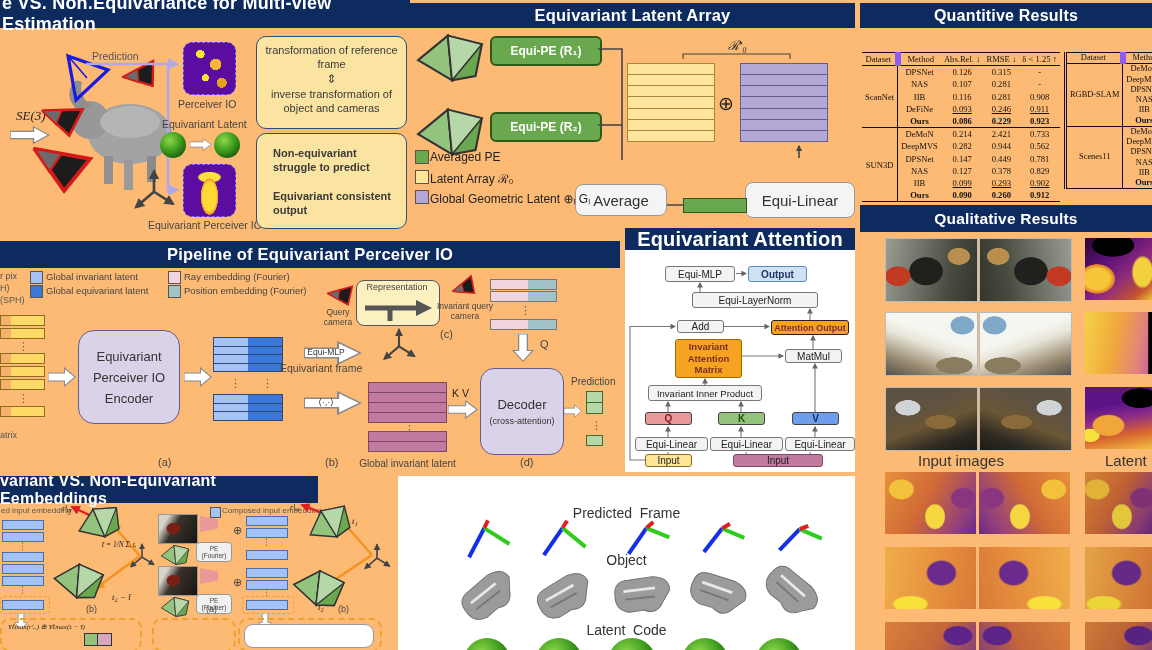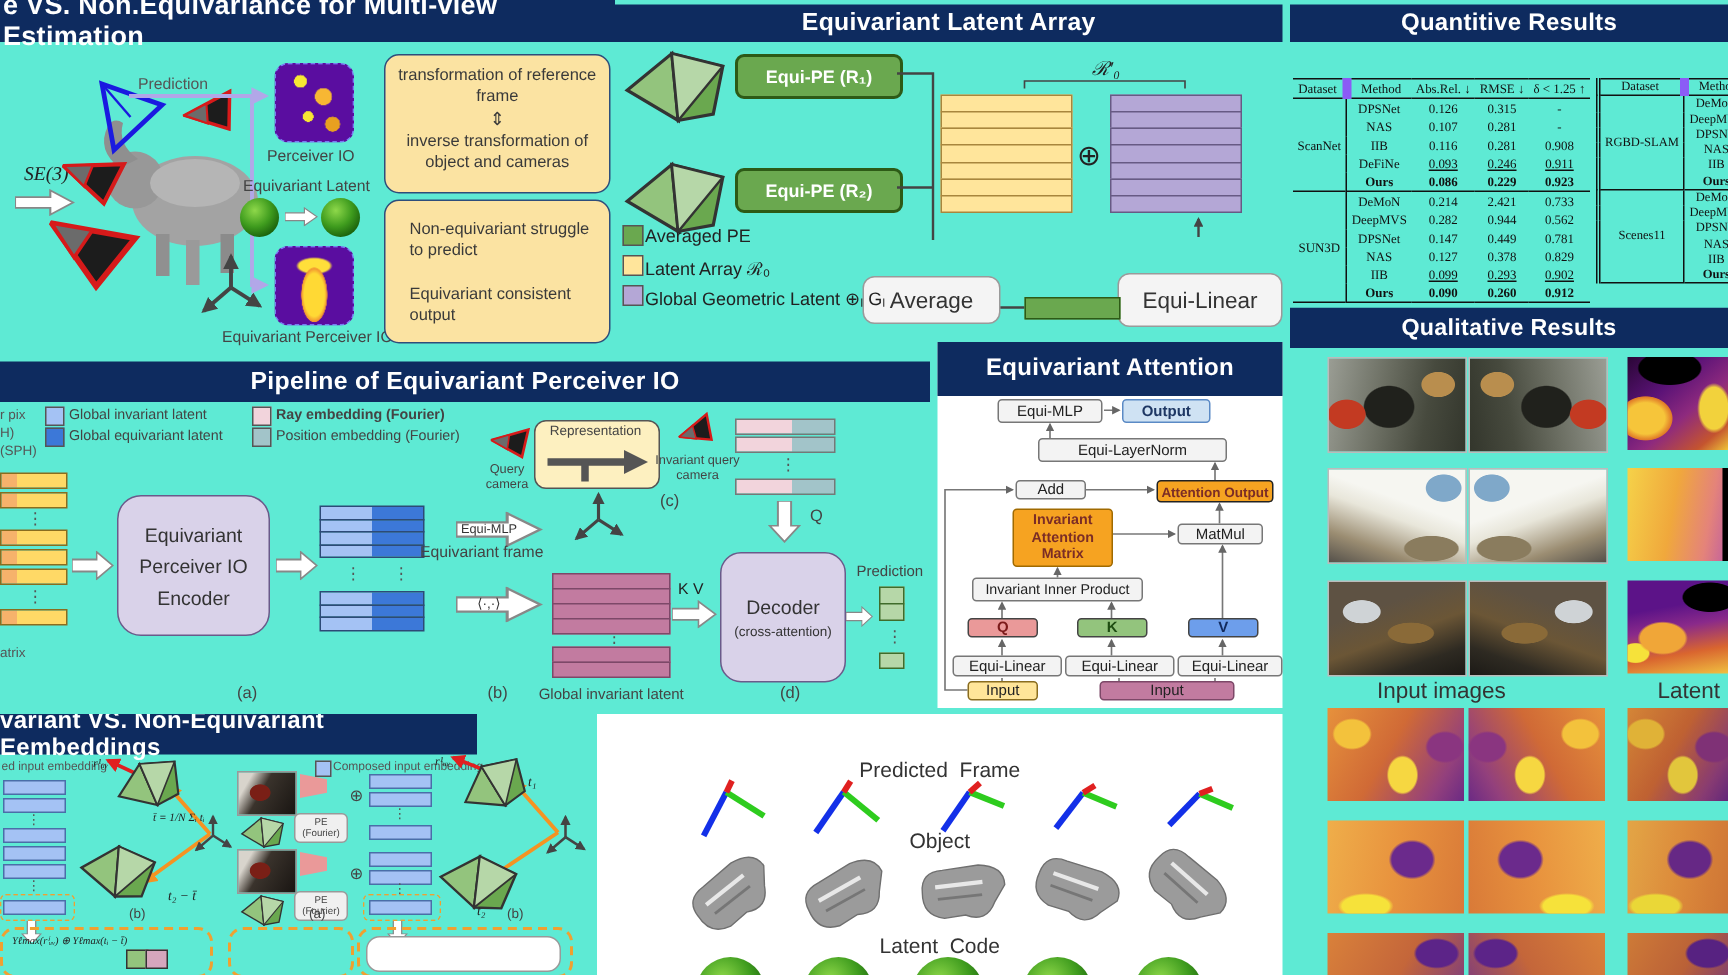"e VS. Non.Equivariance for Multi-view" #canvas { background: #5eead4 -> #fdba74 }
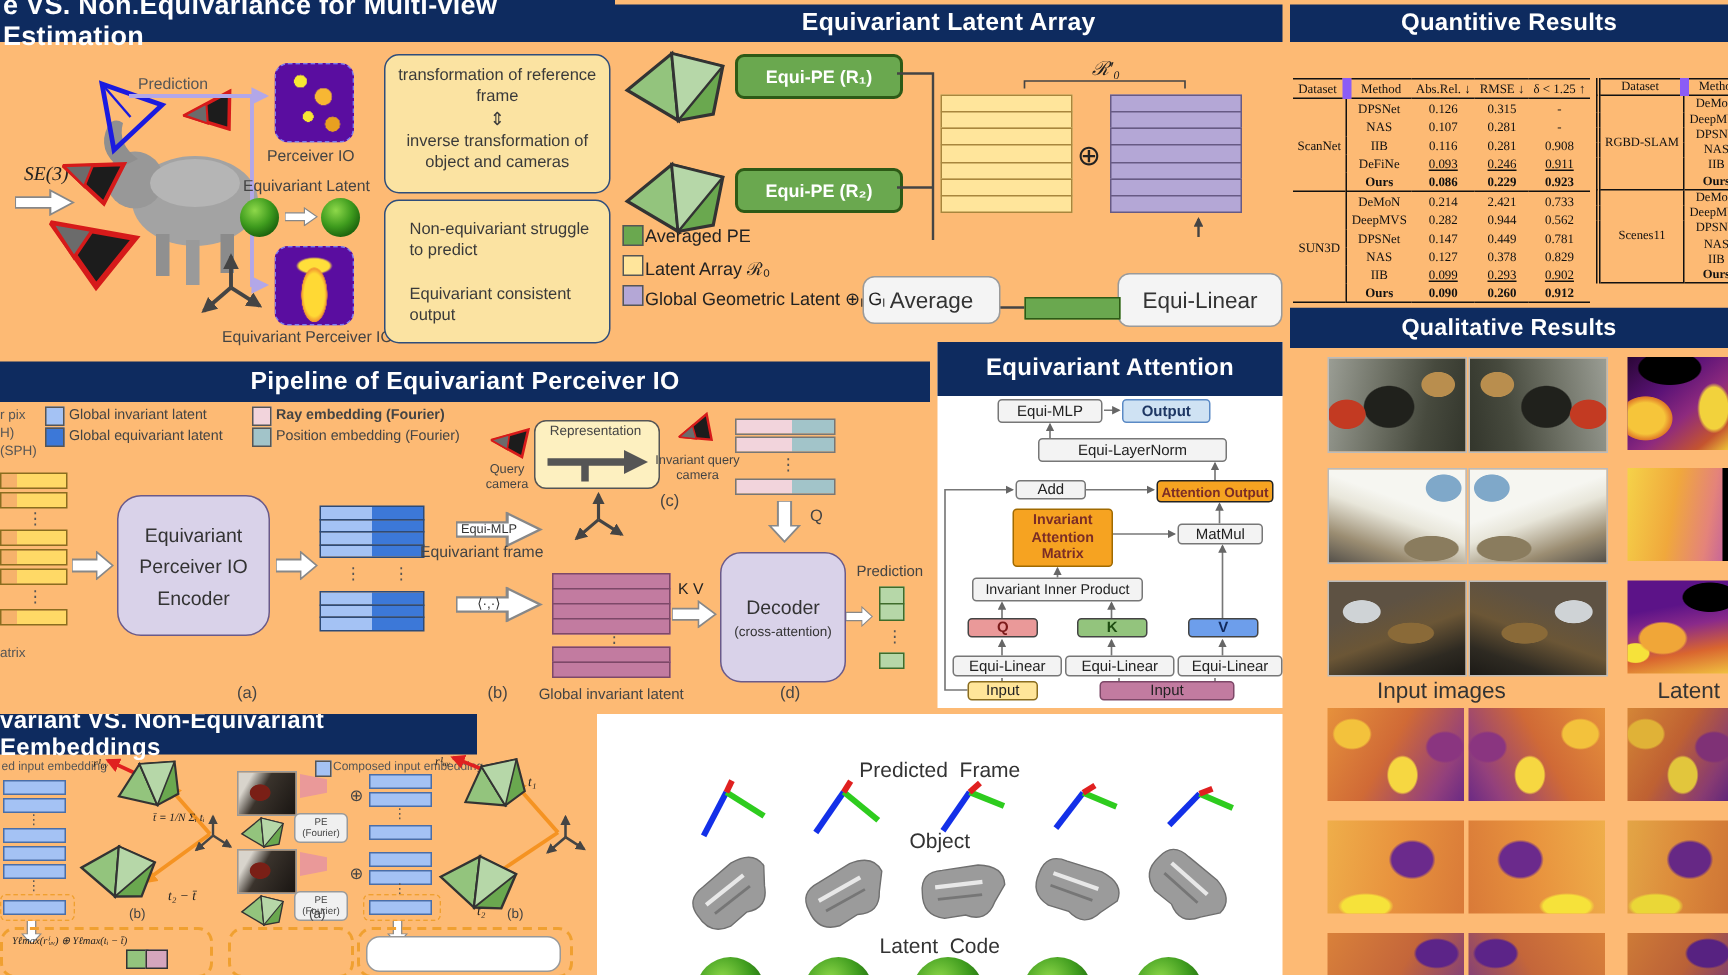"Non-equivariant struggle to predict" div.note { font-weight: none -> bold }
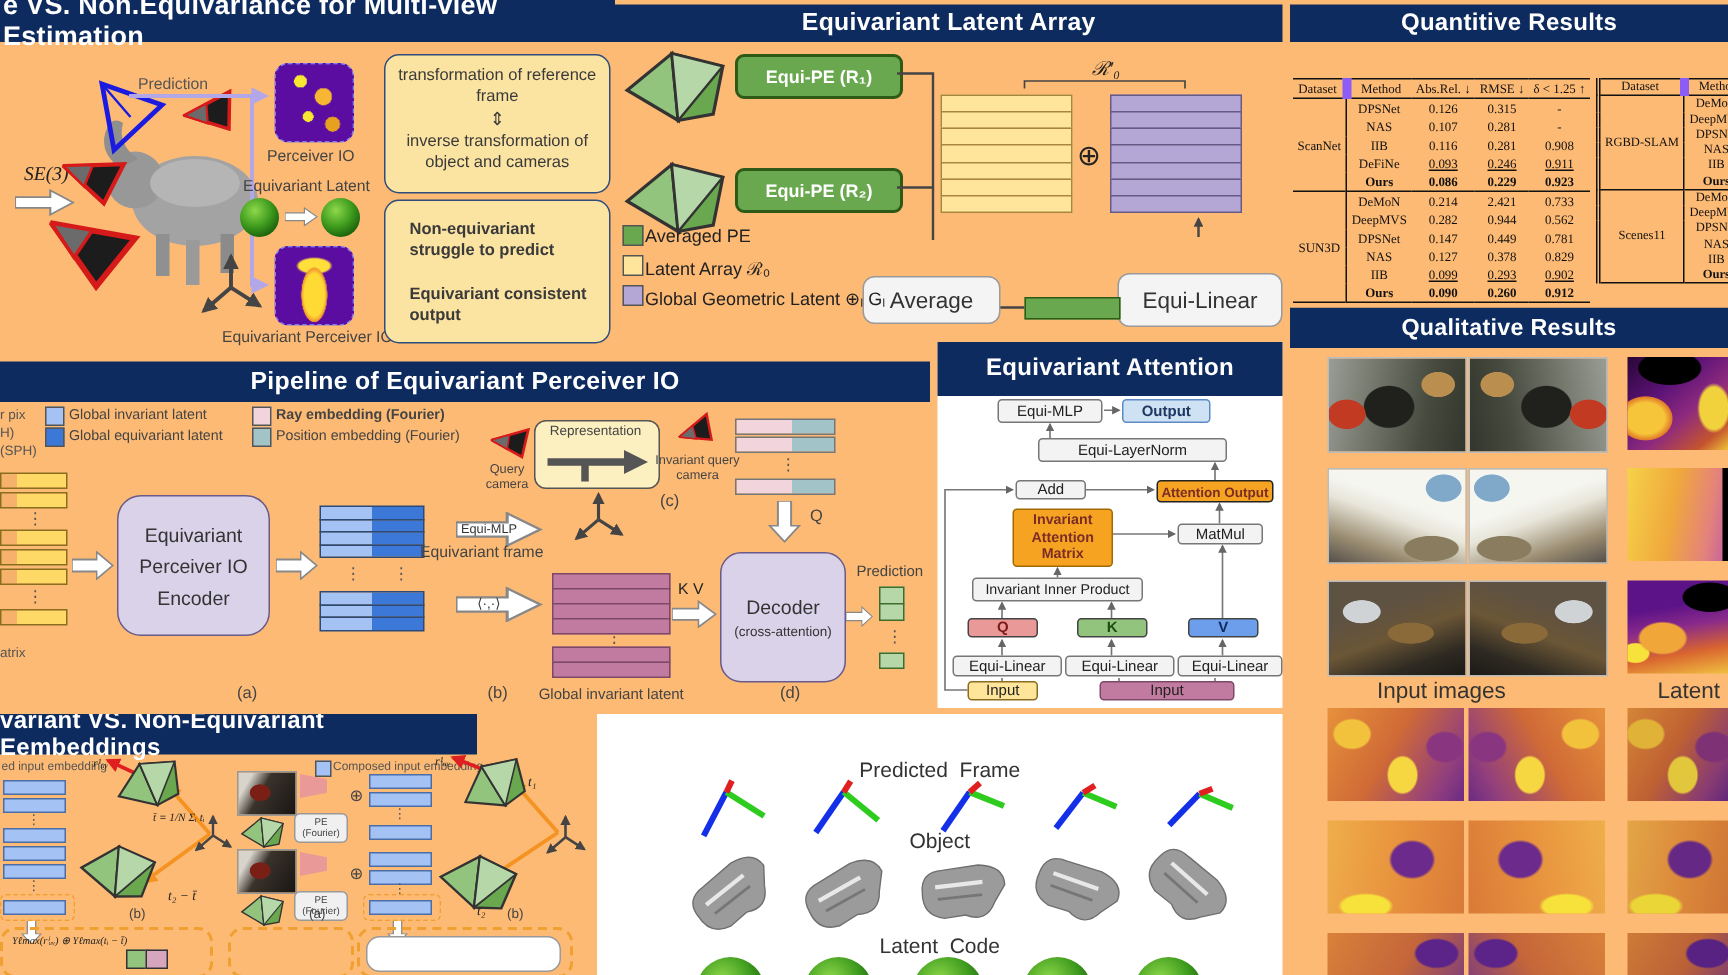"Equivariant Attention" div.hdr { font-size: 16px -> 20px; height: 36px -> 22px }
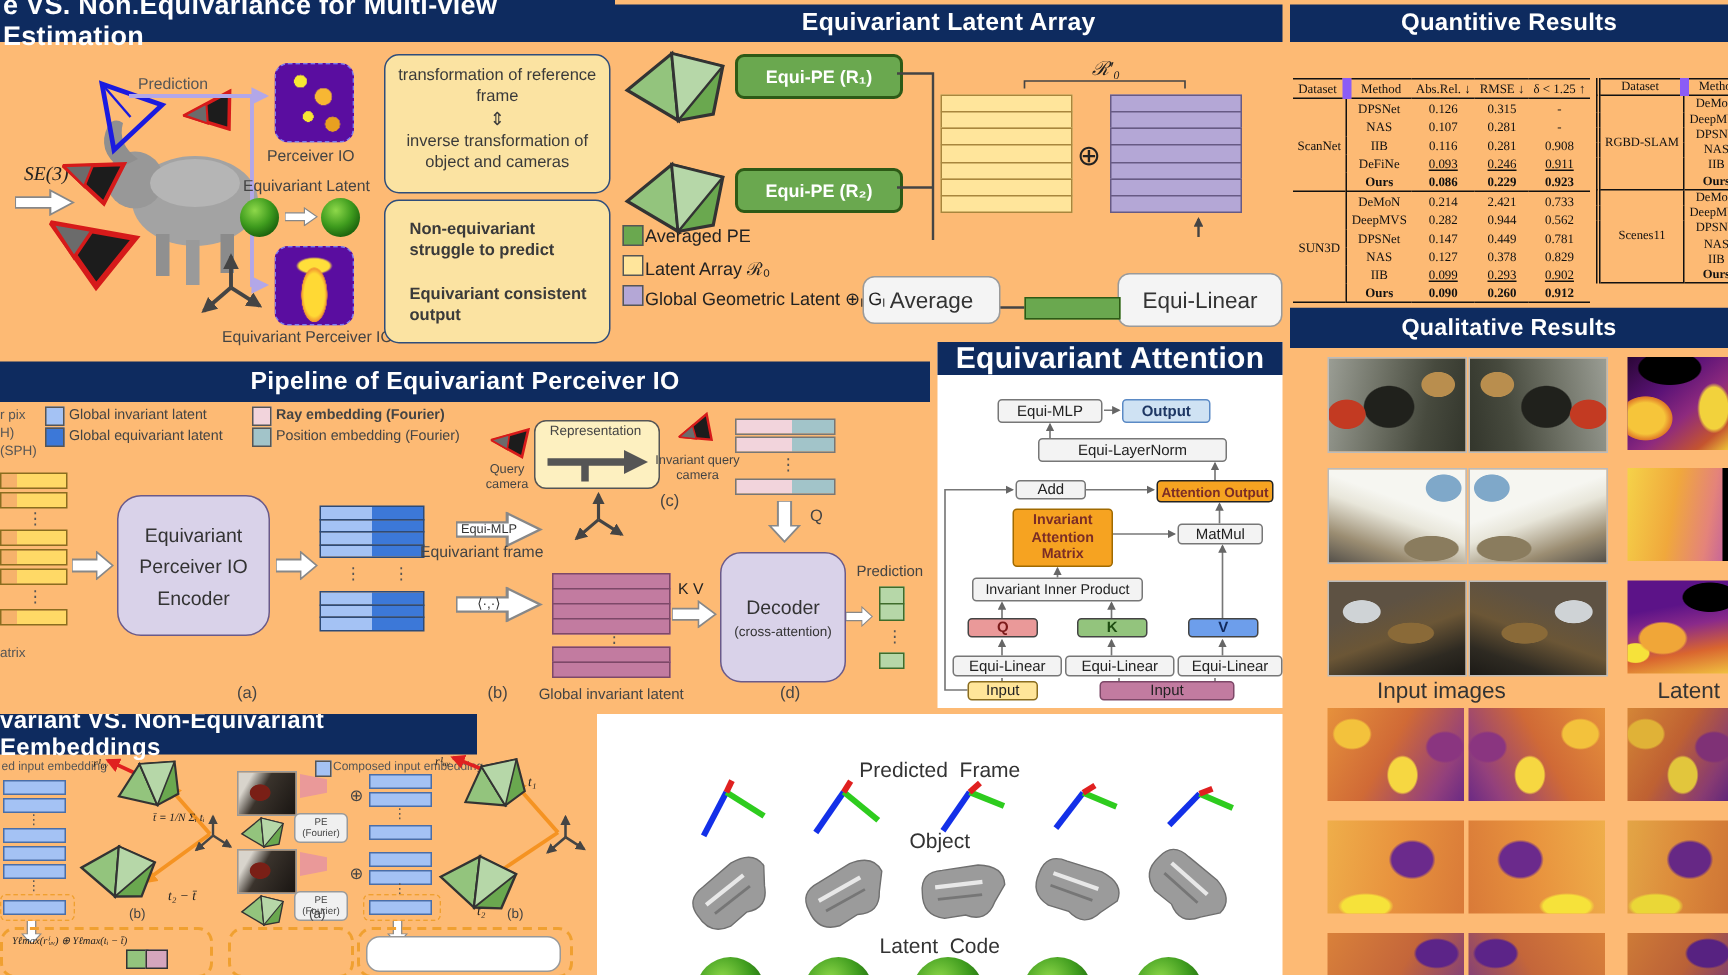"Ray embedding (Fourier)" span.lbl { font-weight: bold -> none }
